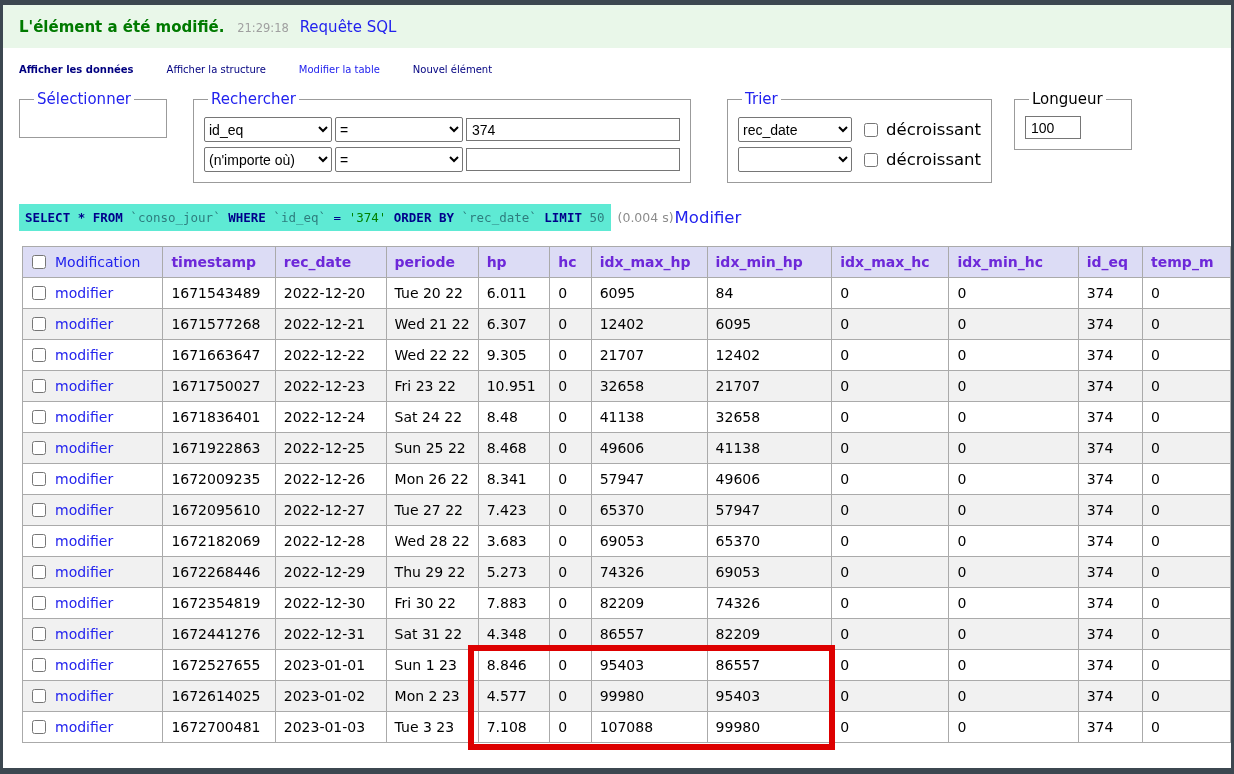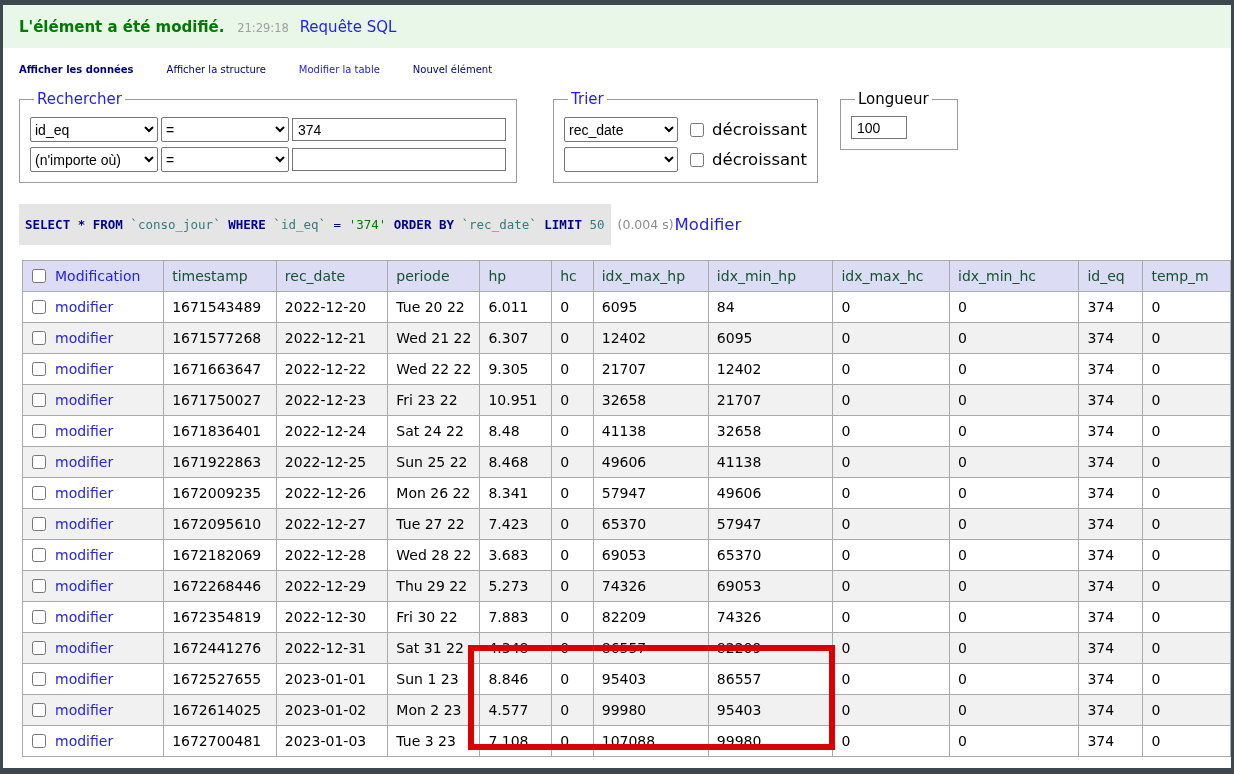"Sélectionner" fieldset.fs-select { html: none -> <fieldset> <legend><a>Sélectionner</a></legend> </fieldset> }
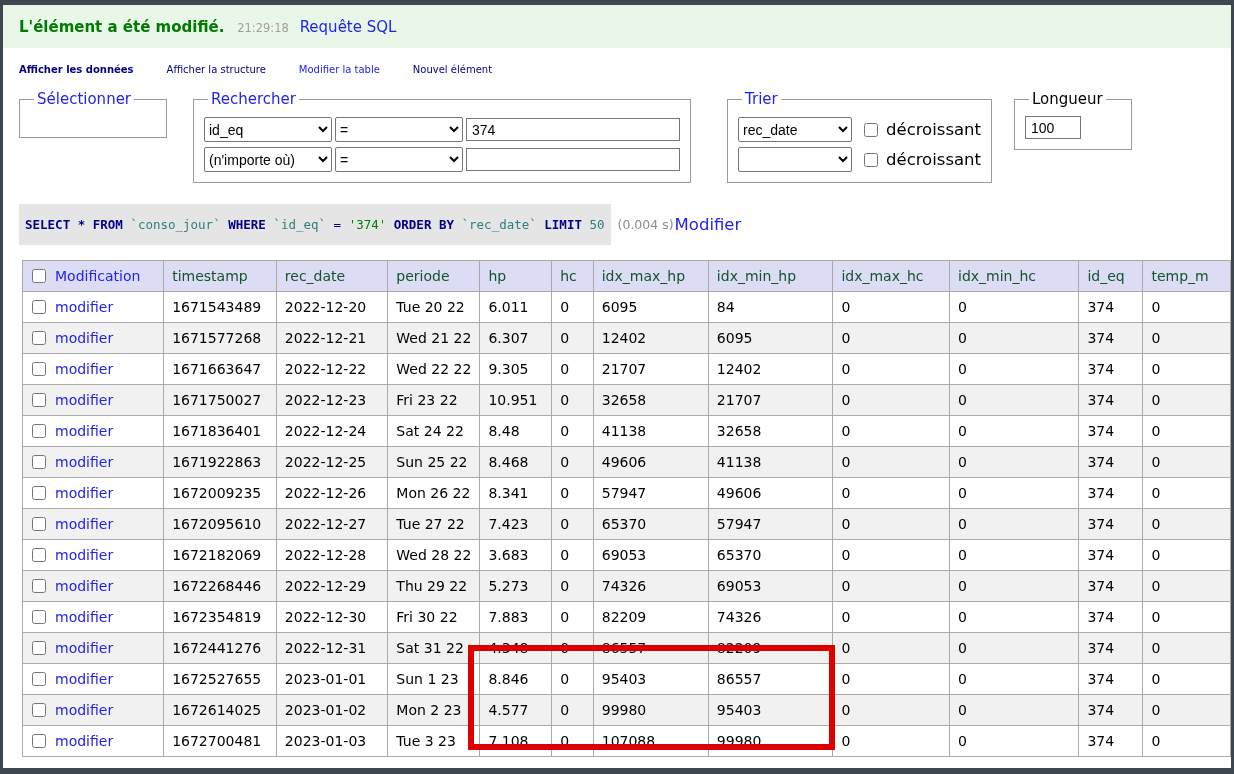"SELECT * FROM `conso_jour` WHERE" code { background: #e5e5e5 -> #5eead4; padding: 13px 6px -> 6px 6px }
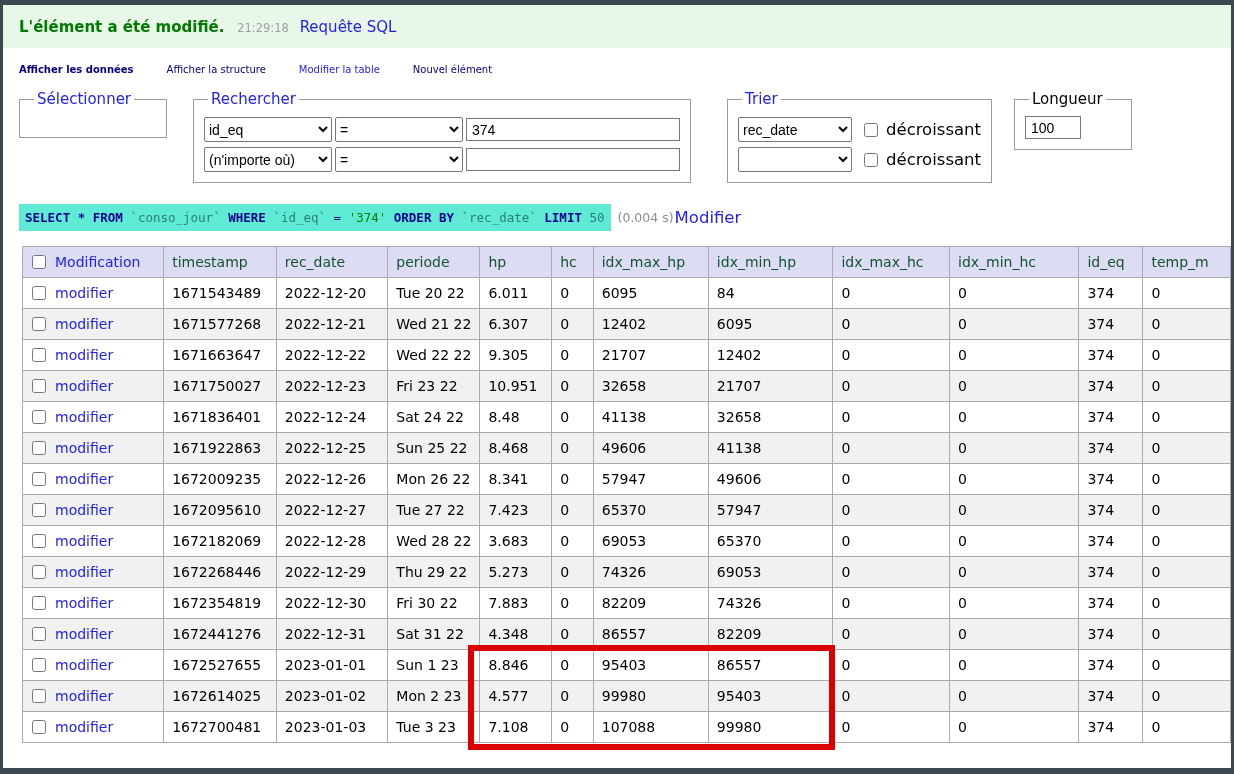"timestamp" thead th a { color: #14532d -> #6d28d9; font-weight: normal -> bold }
